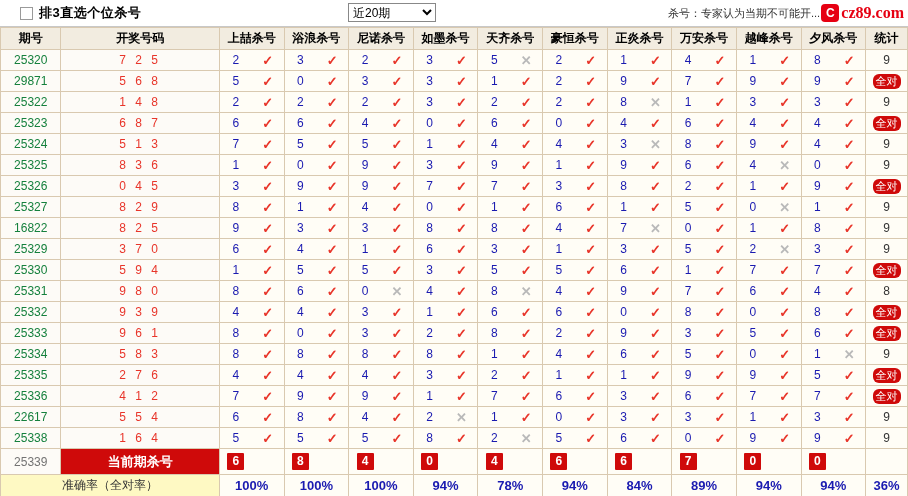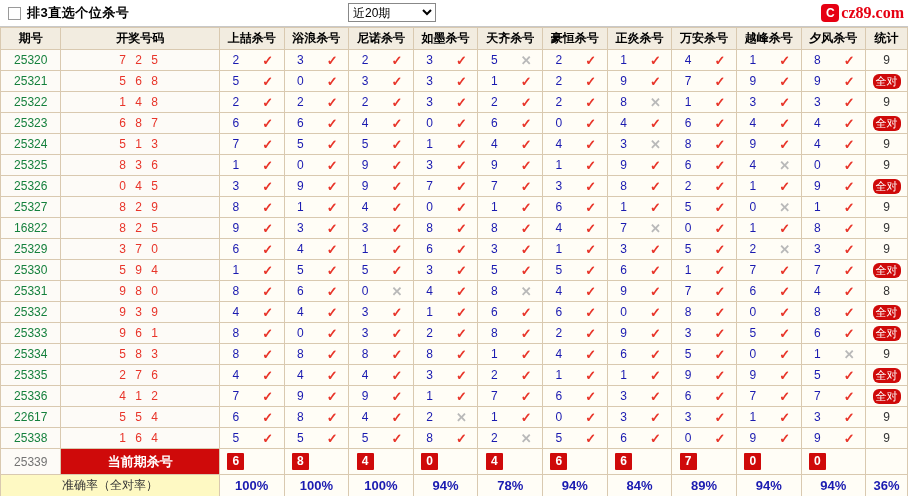"排3直选个位杀号" .topbar { padding-left: none -> 12px }
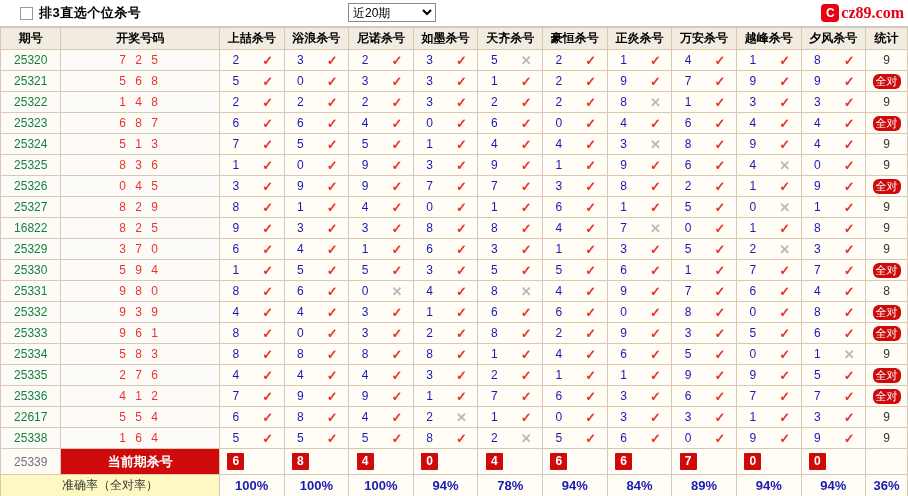"杀号：专家认为当期不可能开..." div.tb-note { html: none -> <div>杀号：专家认为当期不可能开...</div> }
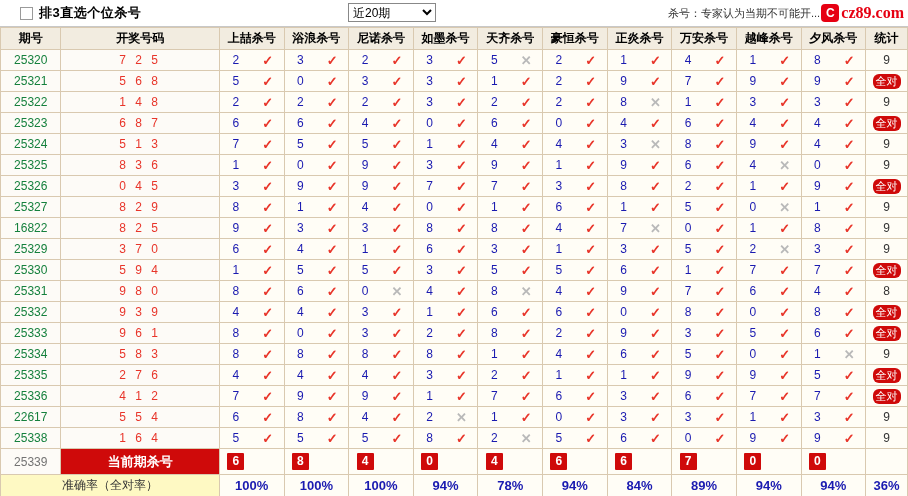"25321" td.period { text: 25321 -> 29871 }
